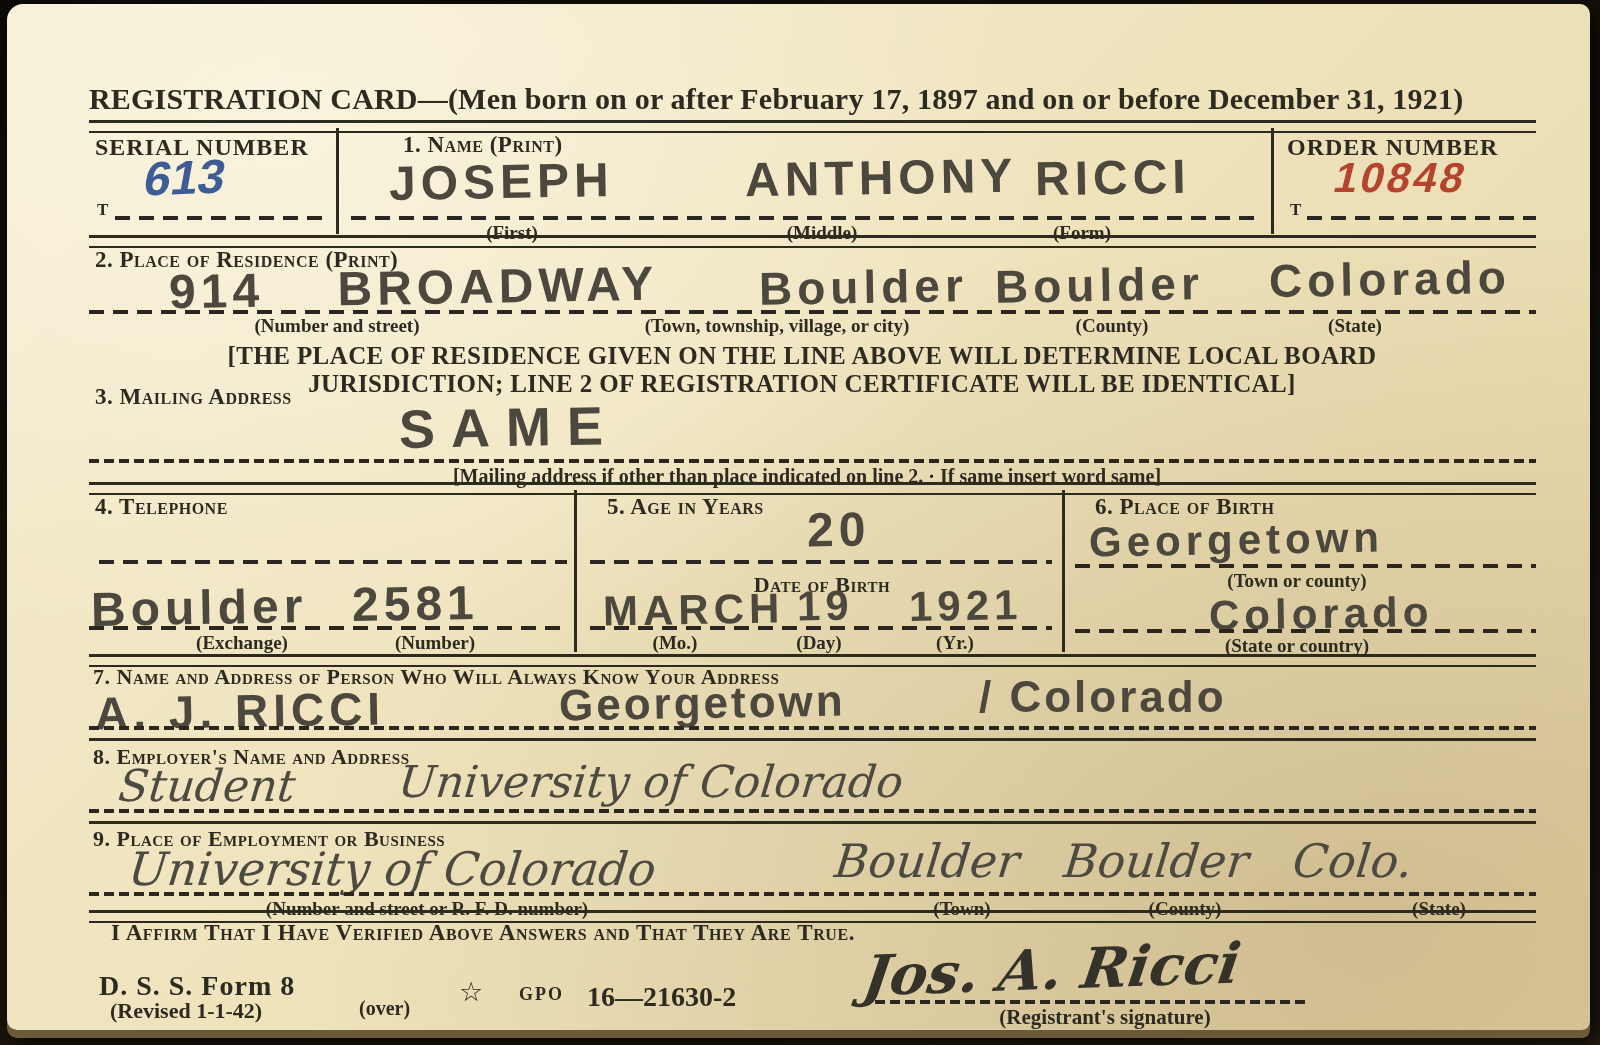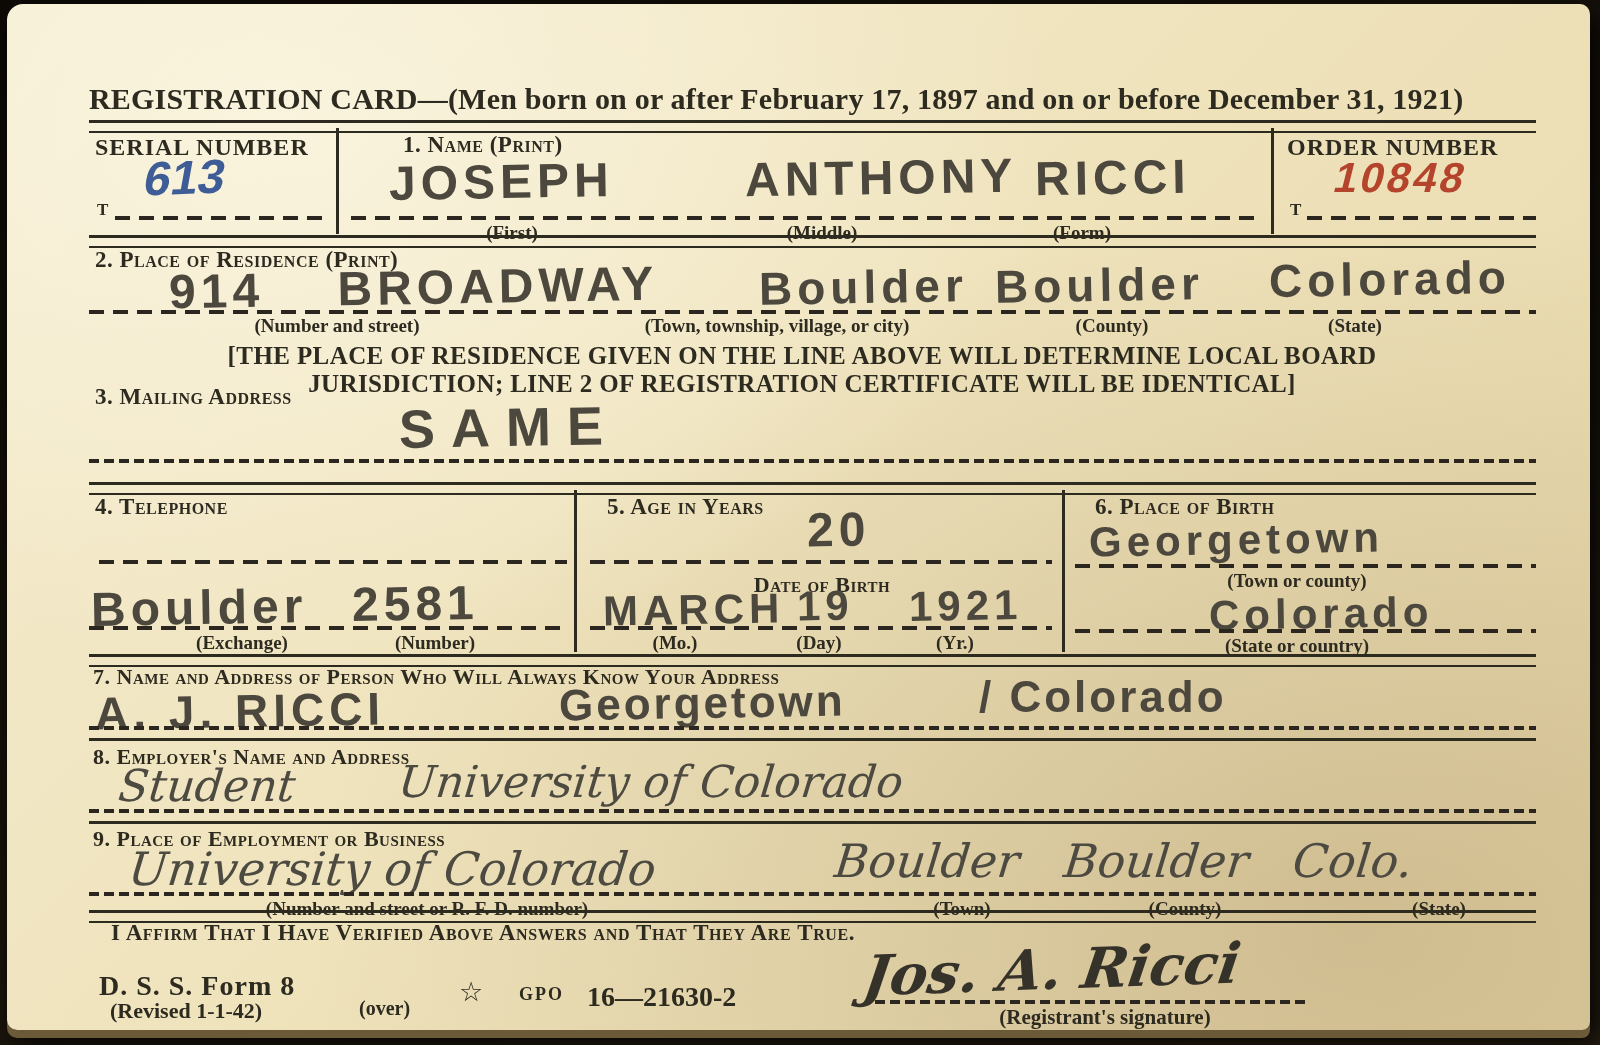"[Mailing address if other than" div.abs { html: none -> <div>[Mailing address if other than place indicated on line 2. · If same insert word same]</div> }
